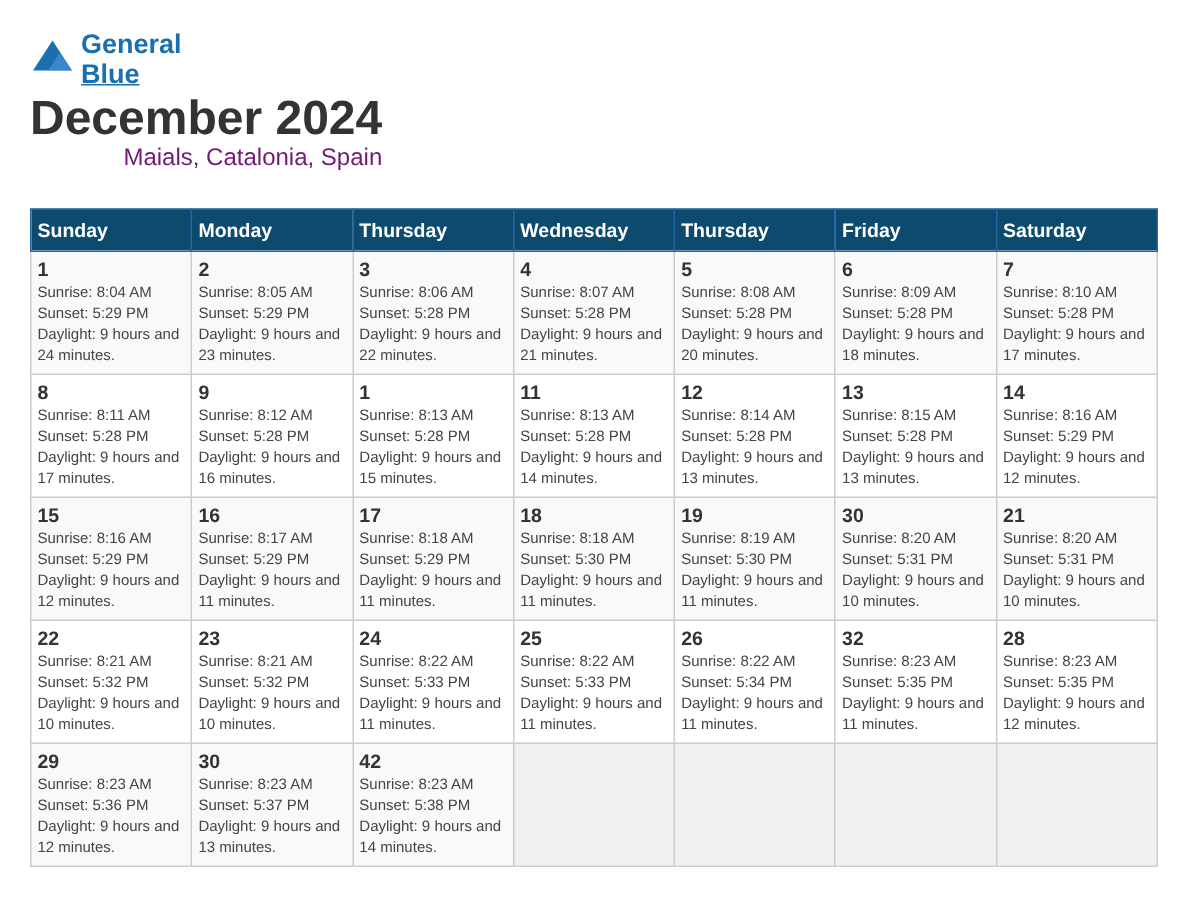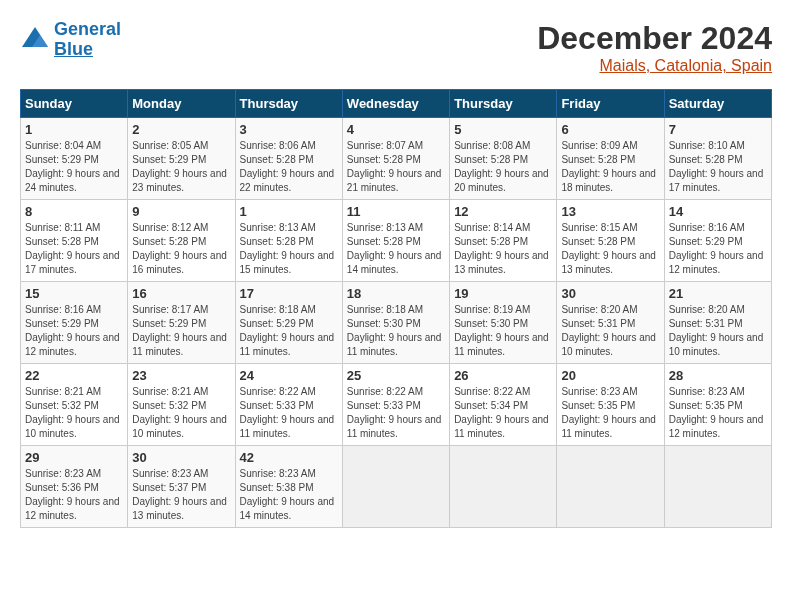"General" .header { flex-direction: none -> column; margin-bottom: 14px -> 24px }
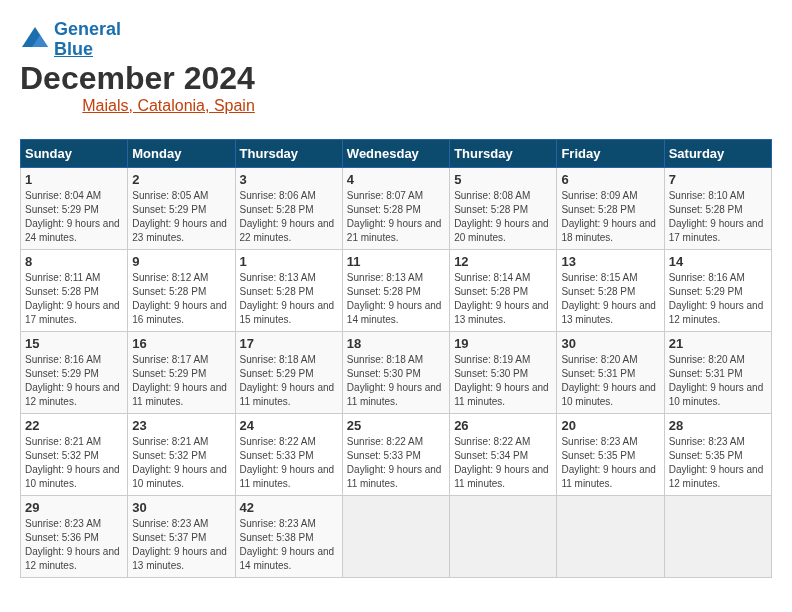"Maials, Catalonia, Spain" .title-block h2 { color: #c2410c -> #701a75; text-decoration: underline -> none }
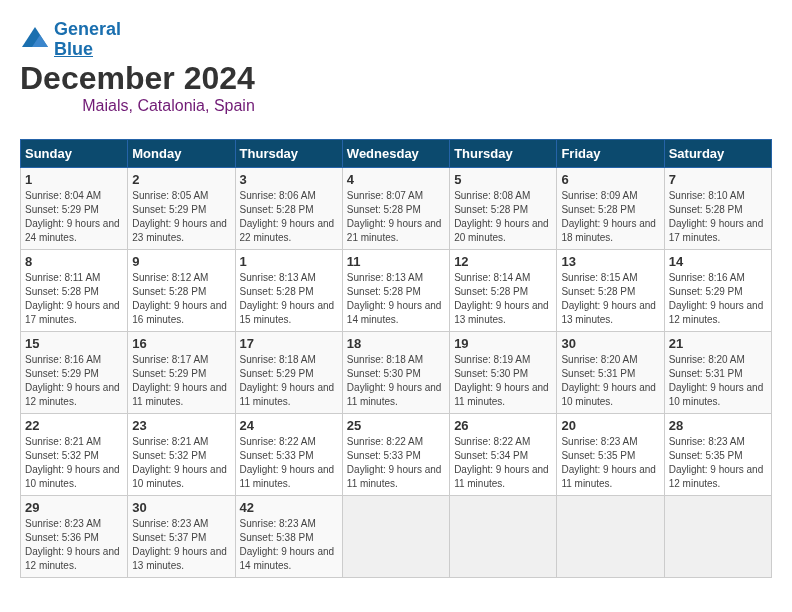"20" span.day-num { text: 20 -> 32 }
